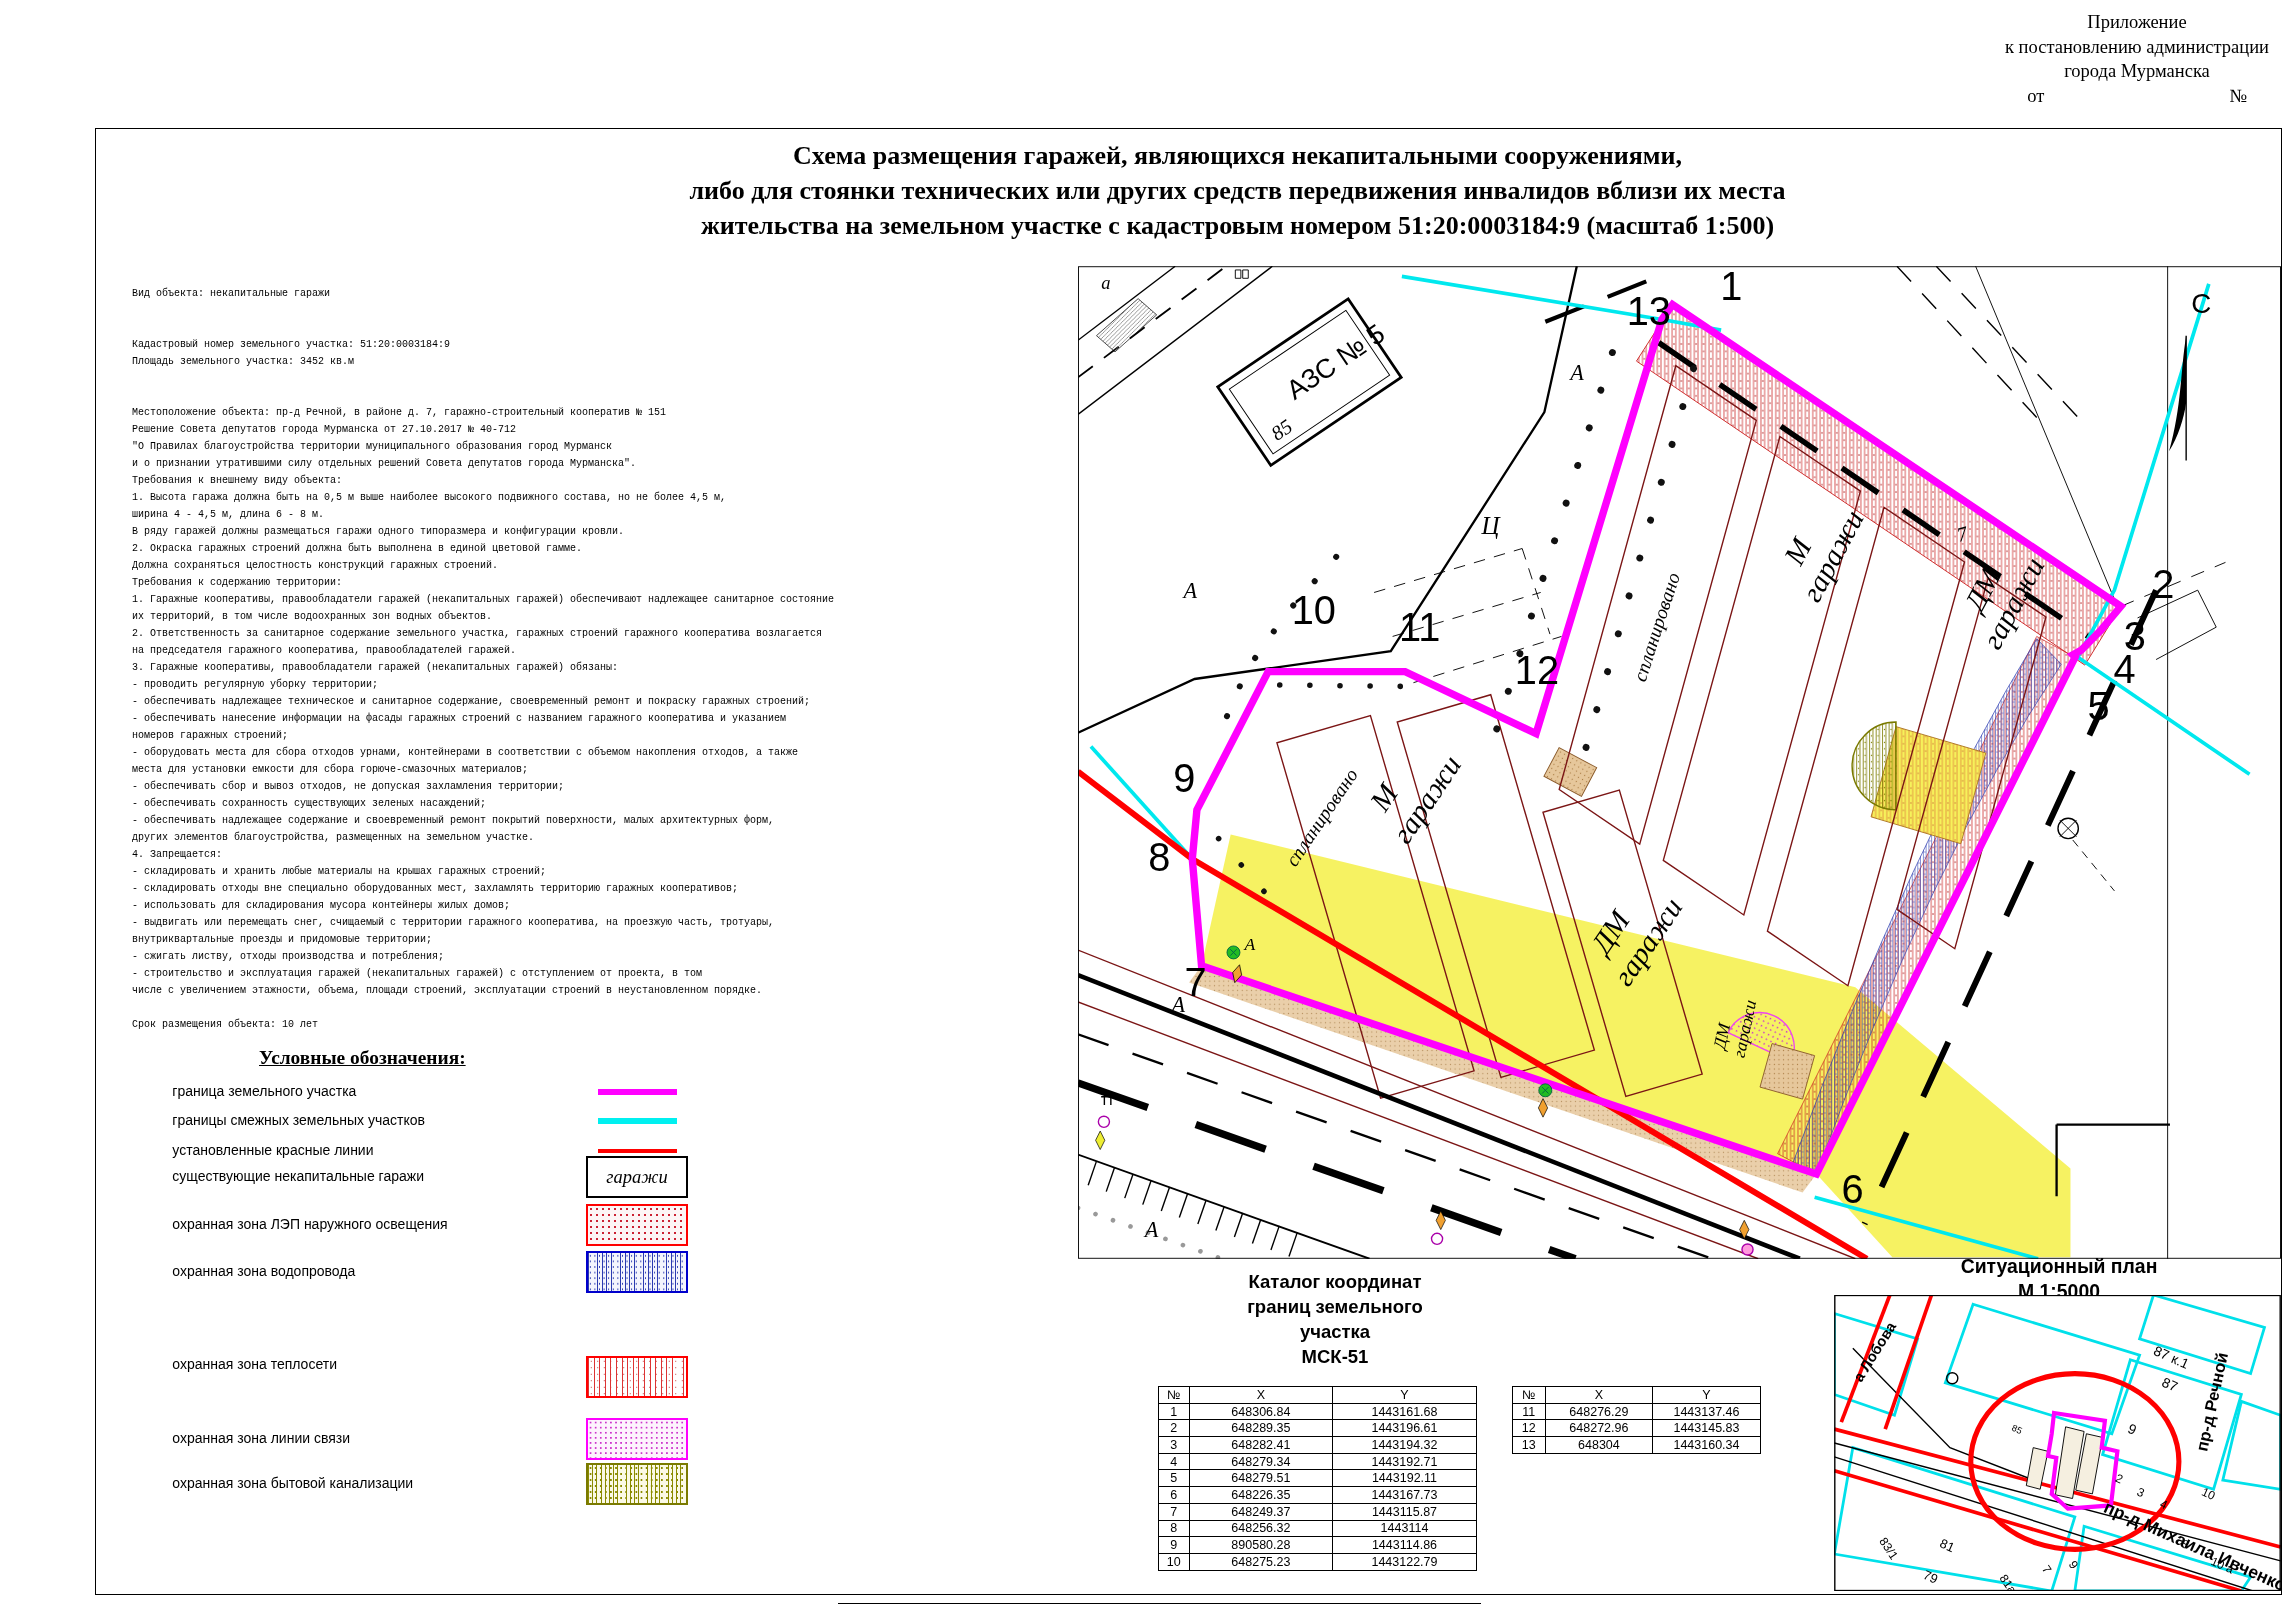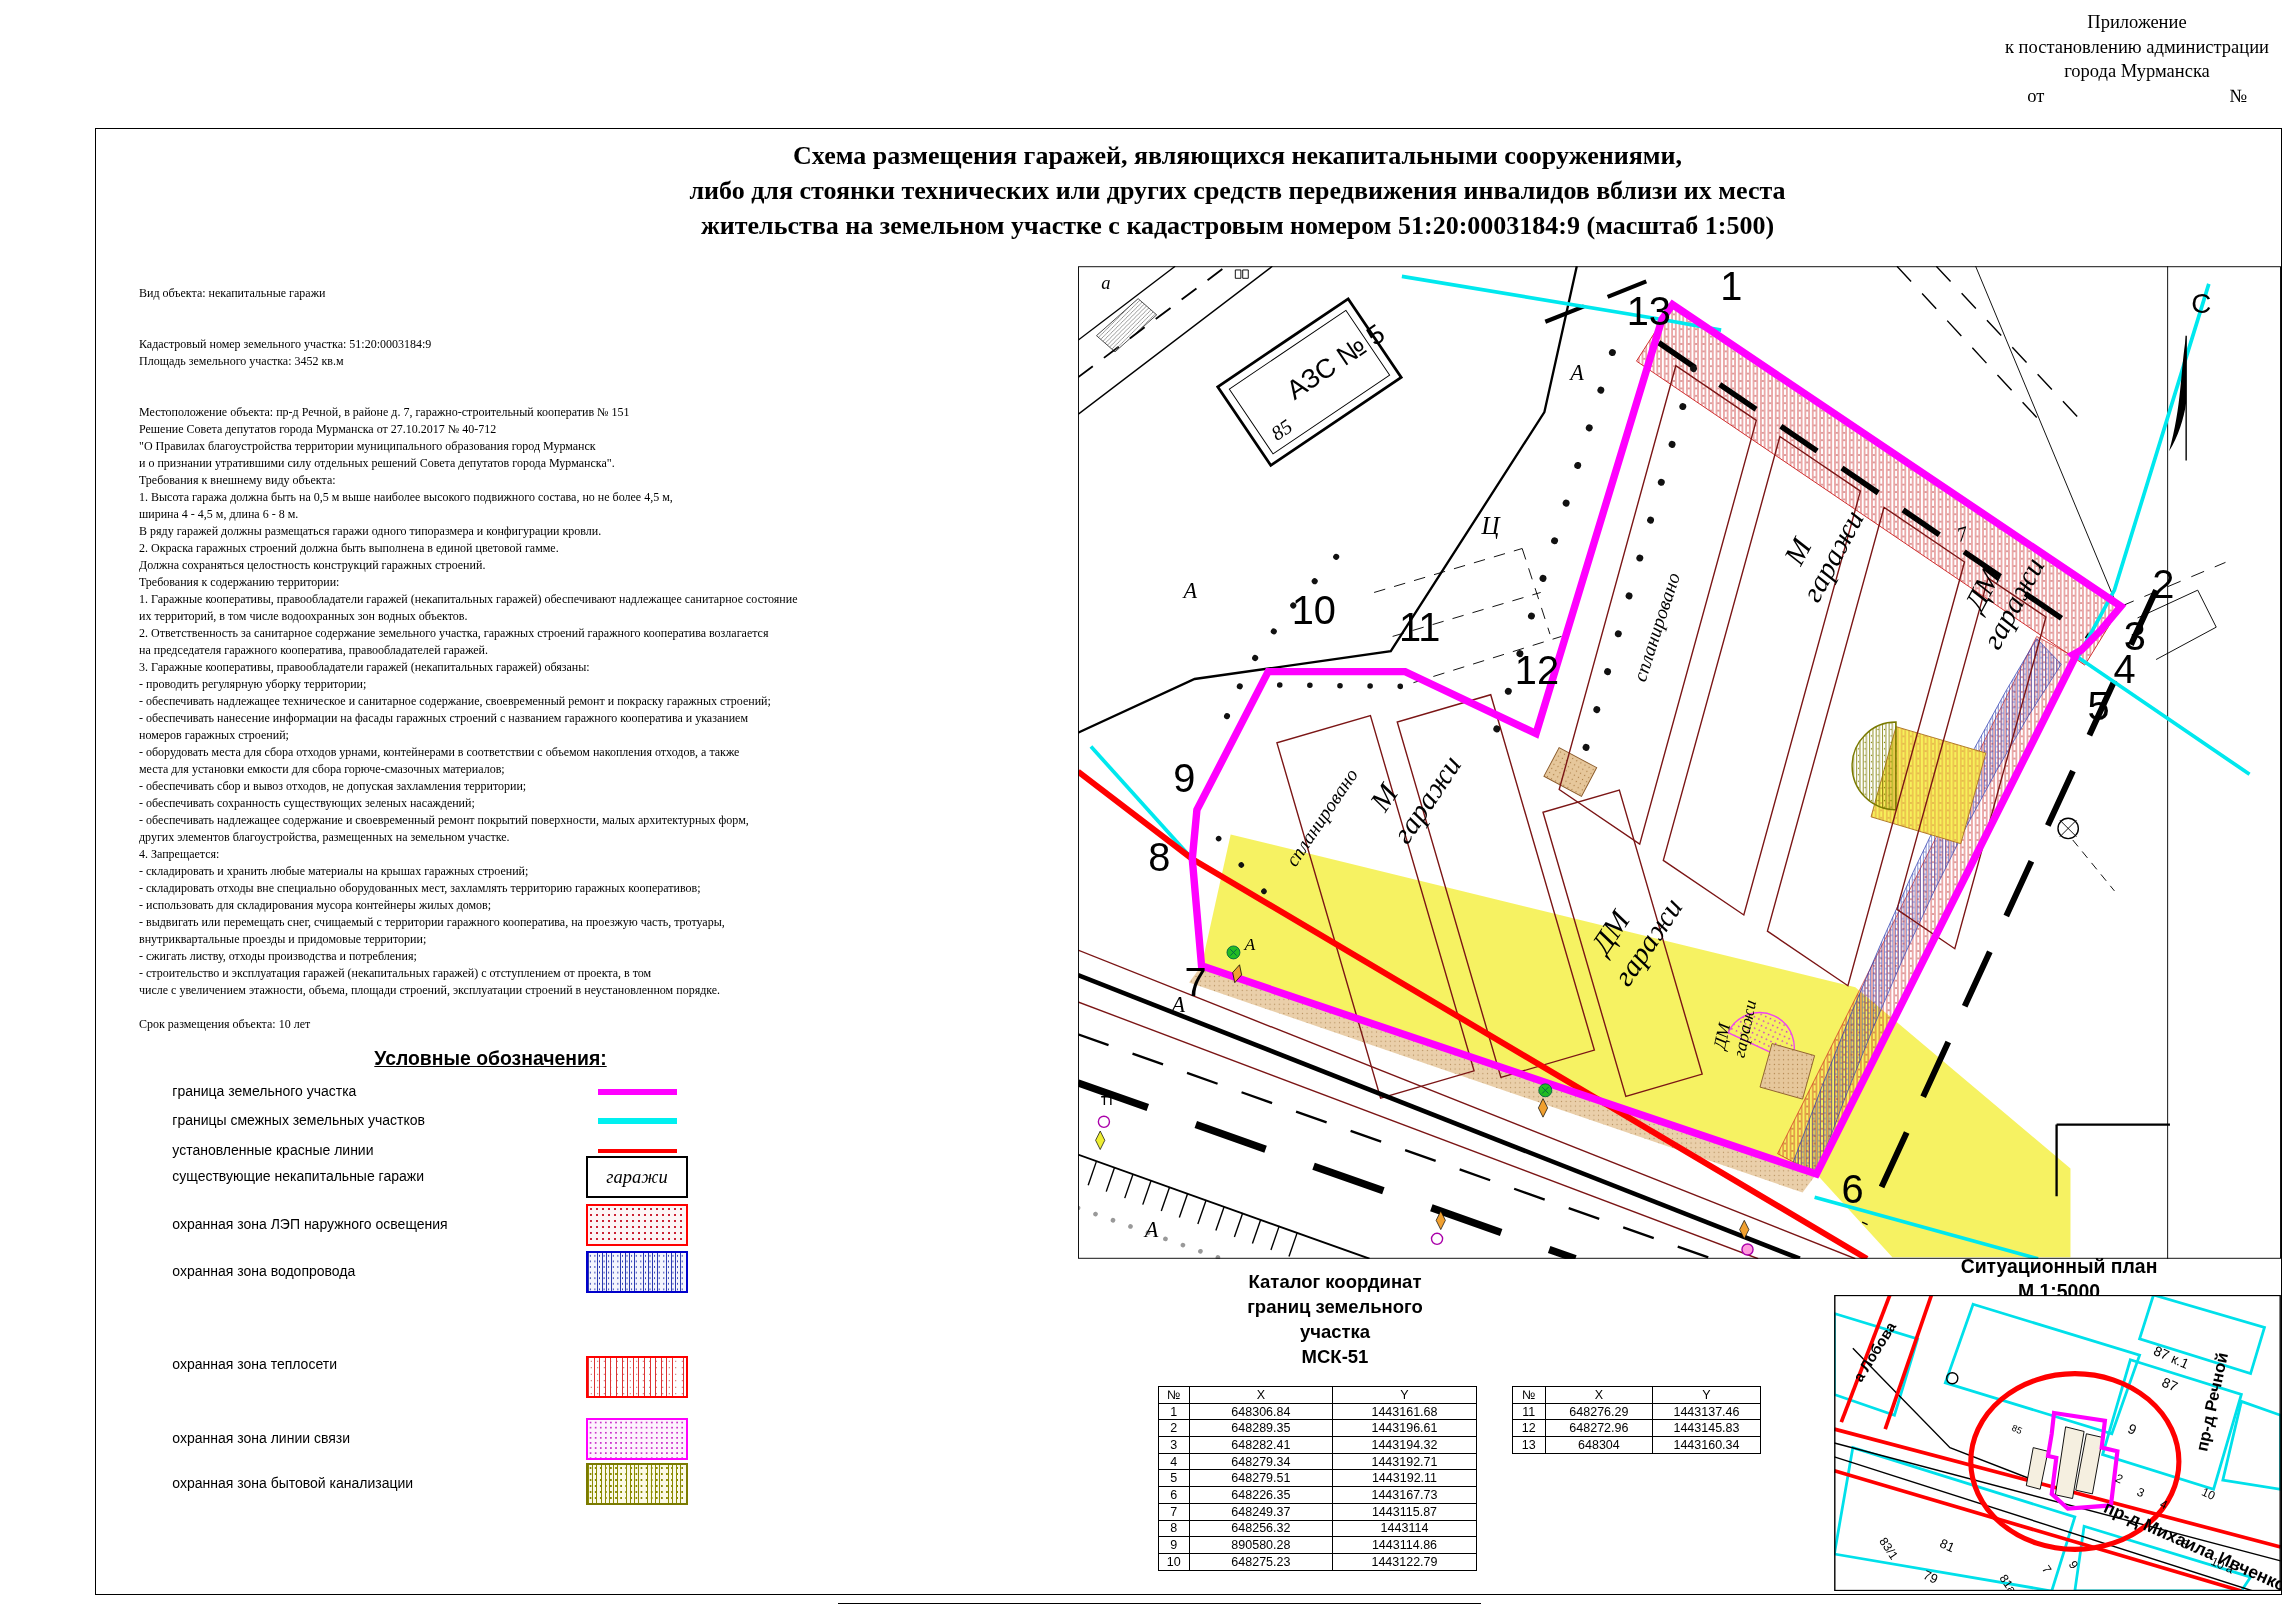"Вид объекта: некапитальные гаражи" #info { font-family: none -> Liberation Mono, monospace; font-size: 12px -> 10px; left: 139px -> 132px }
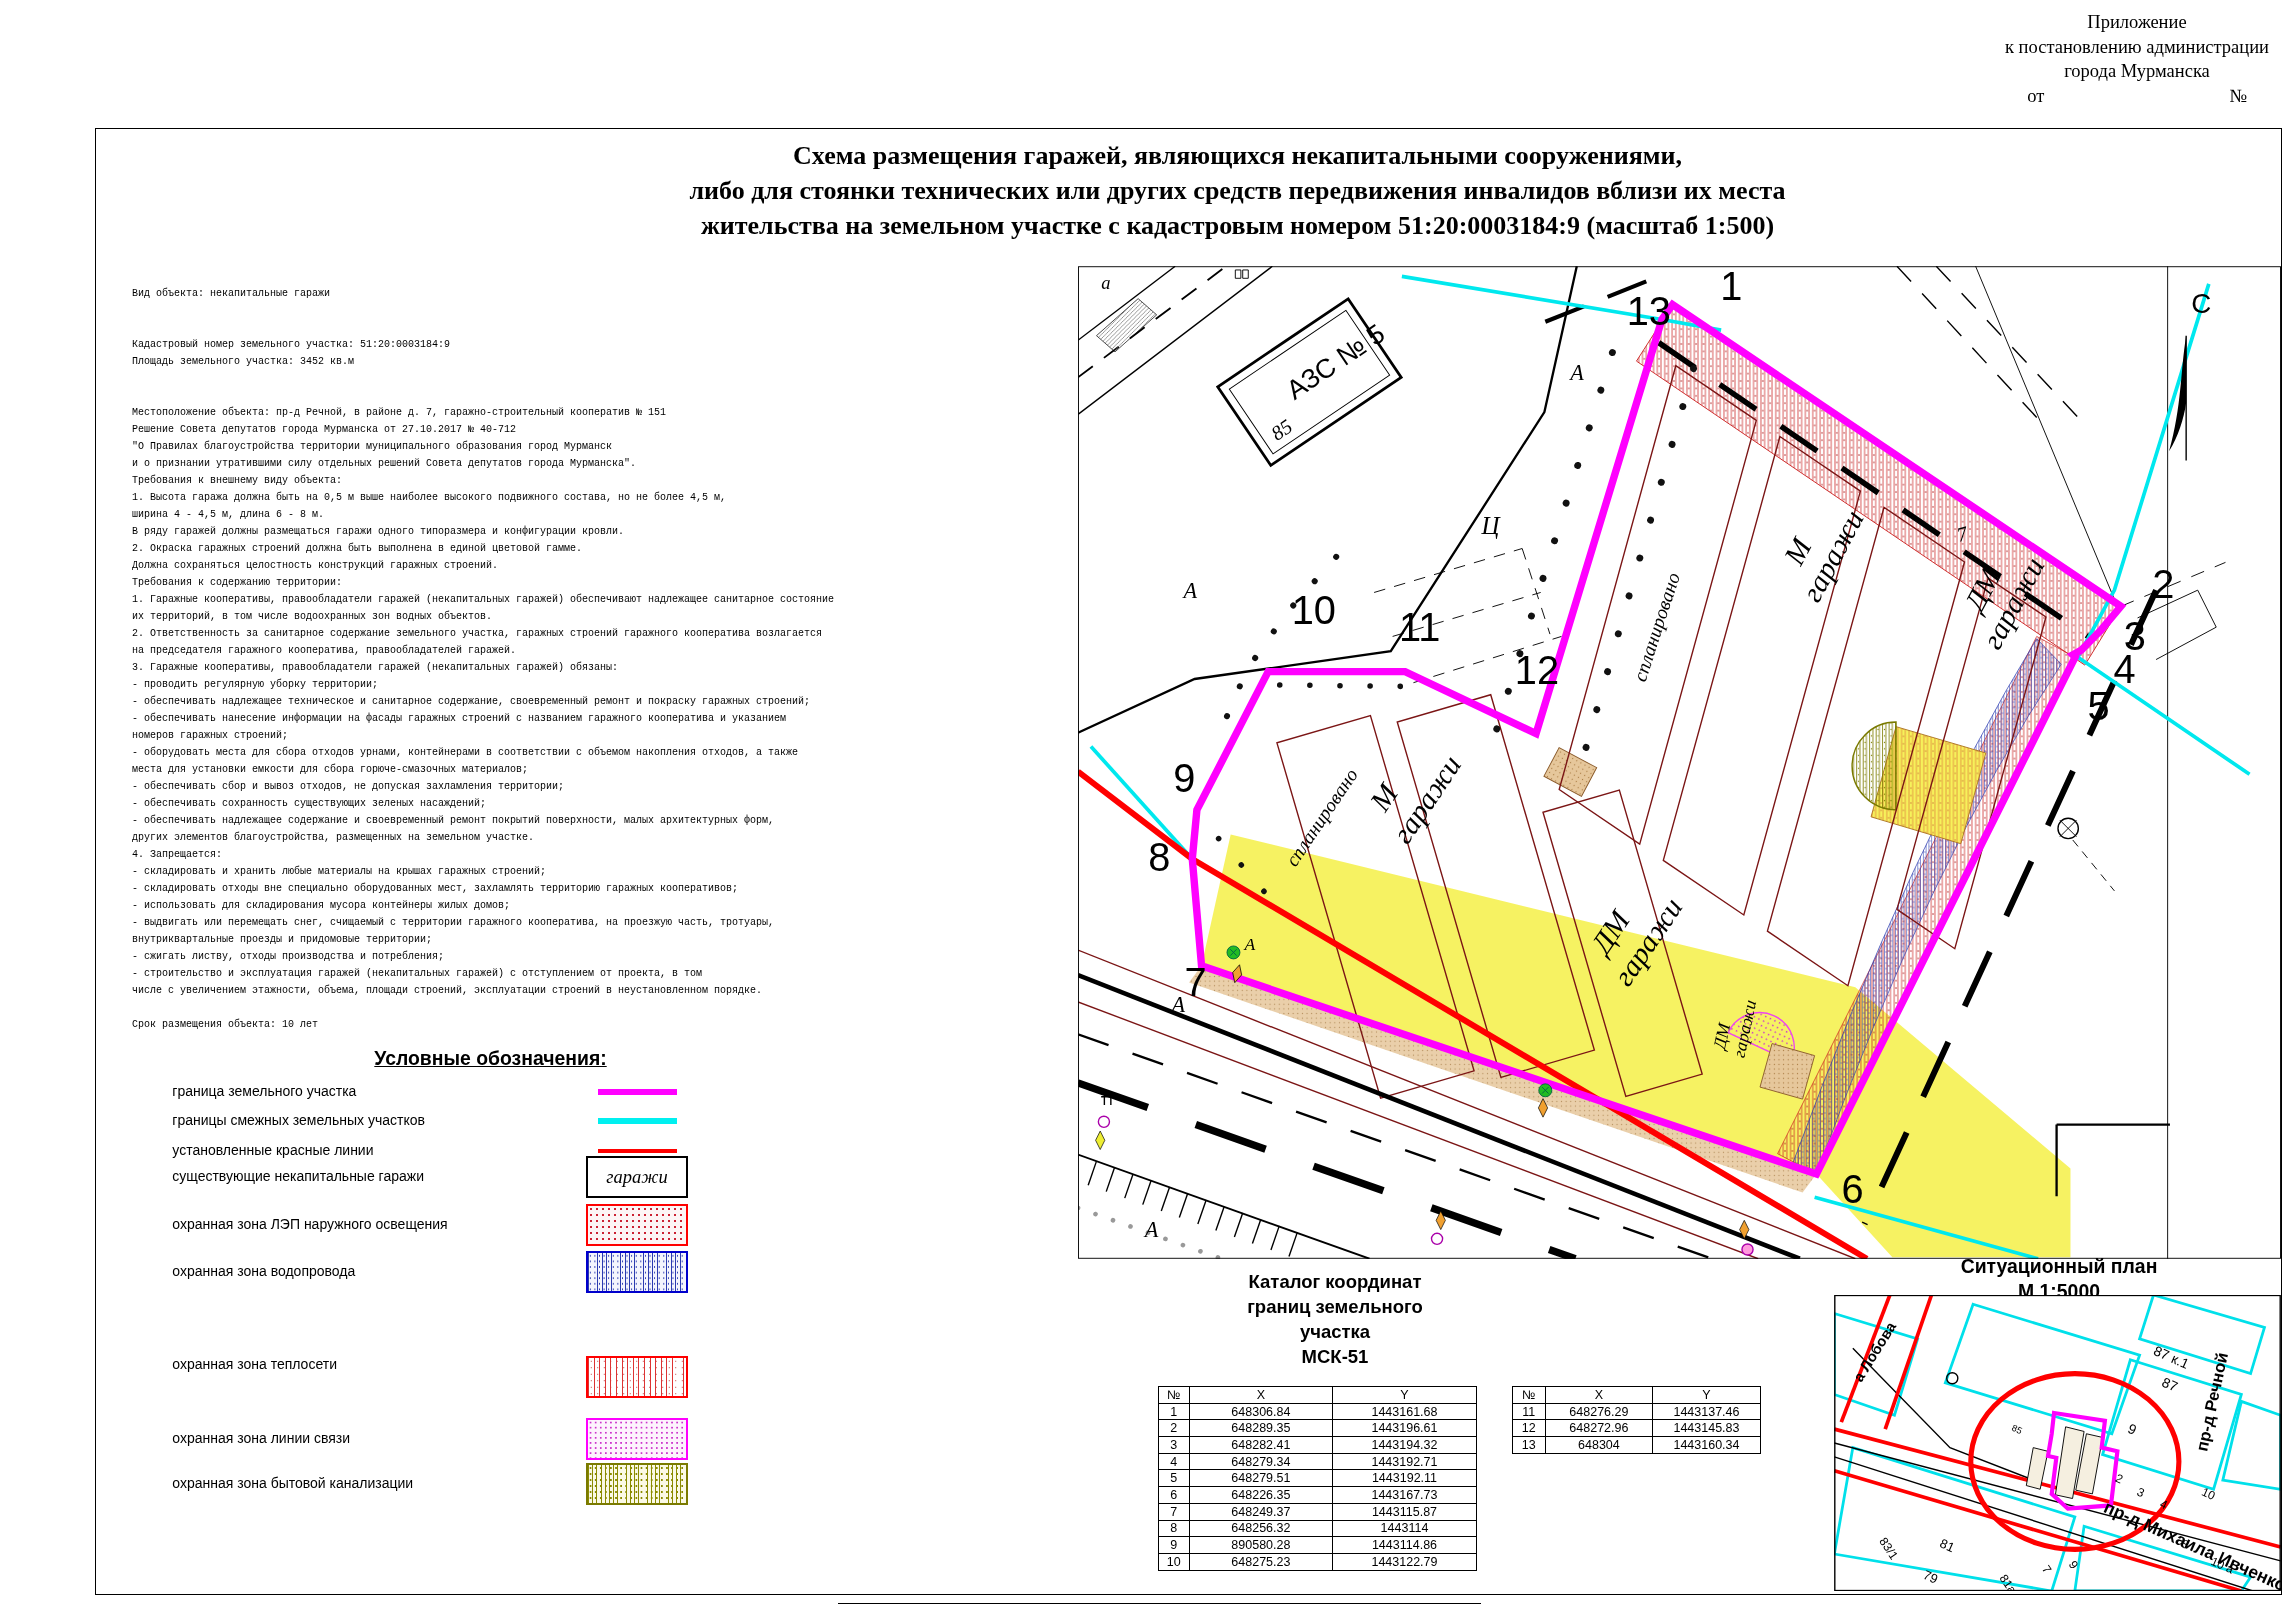"Условные обозначения:" #legend-title { font-family: Liberation Sans, sans-serif -> Liberation Serif, serif; text-align: center -> left }
